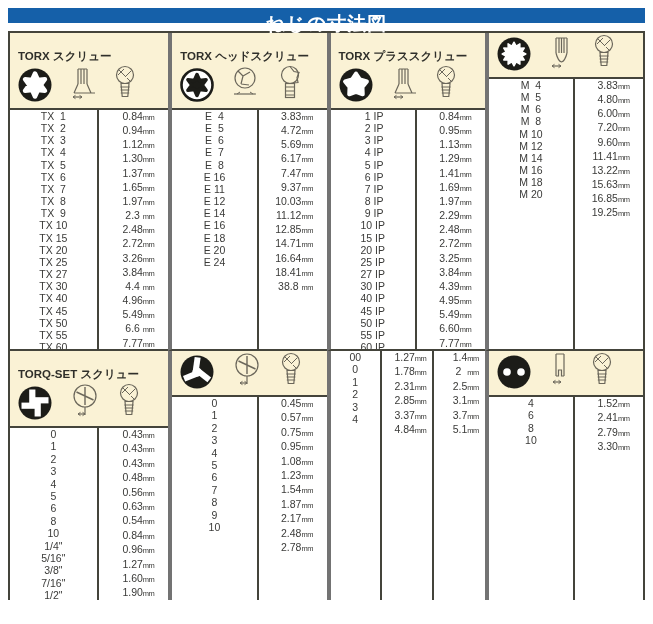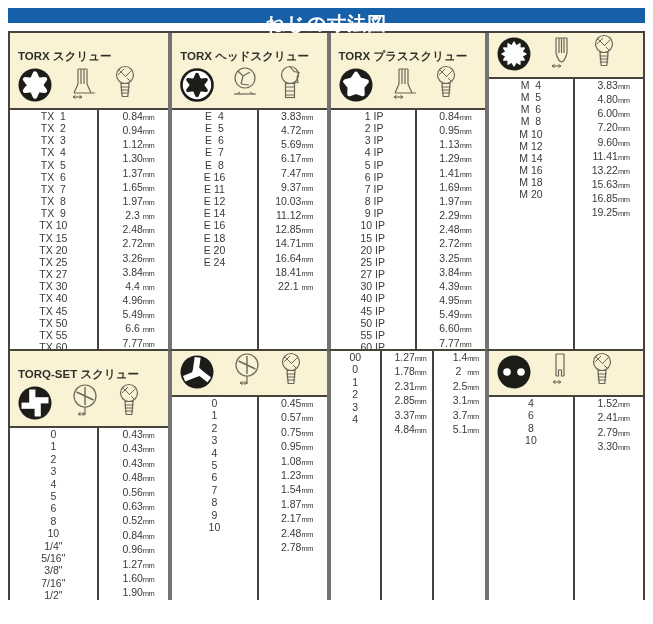"22.1" span.v { text: 22.1 -> 38.8 }
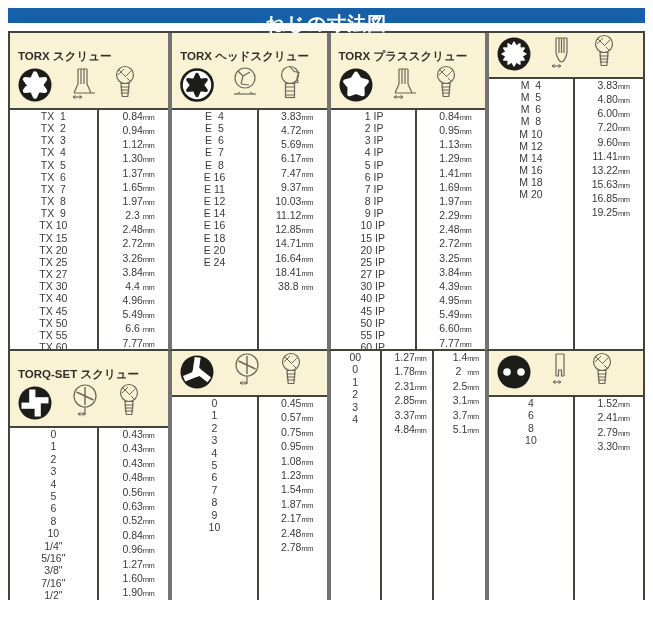"0.52" span.v { text: 0.52 -> 0.54 }
